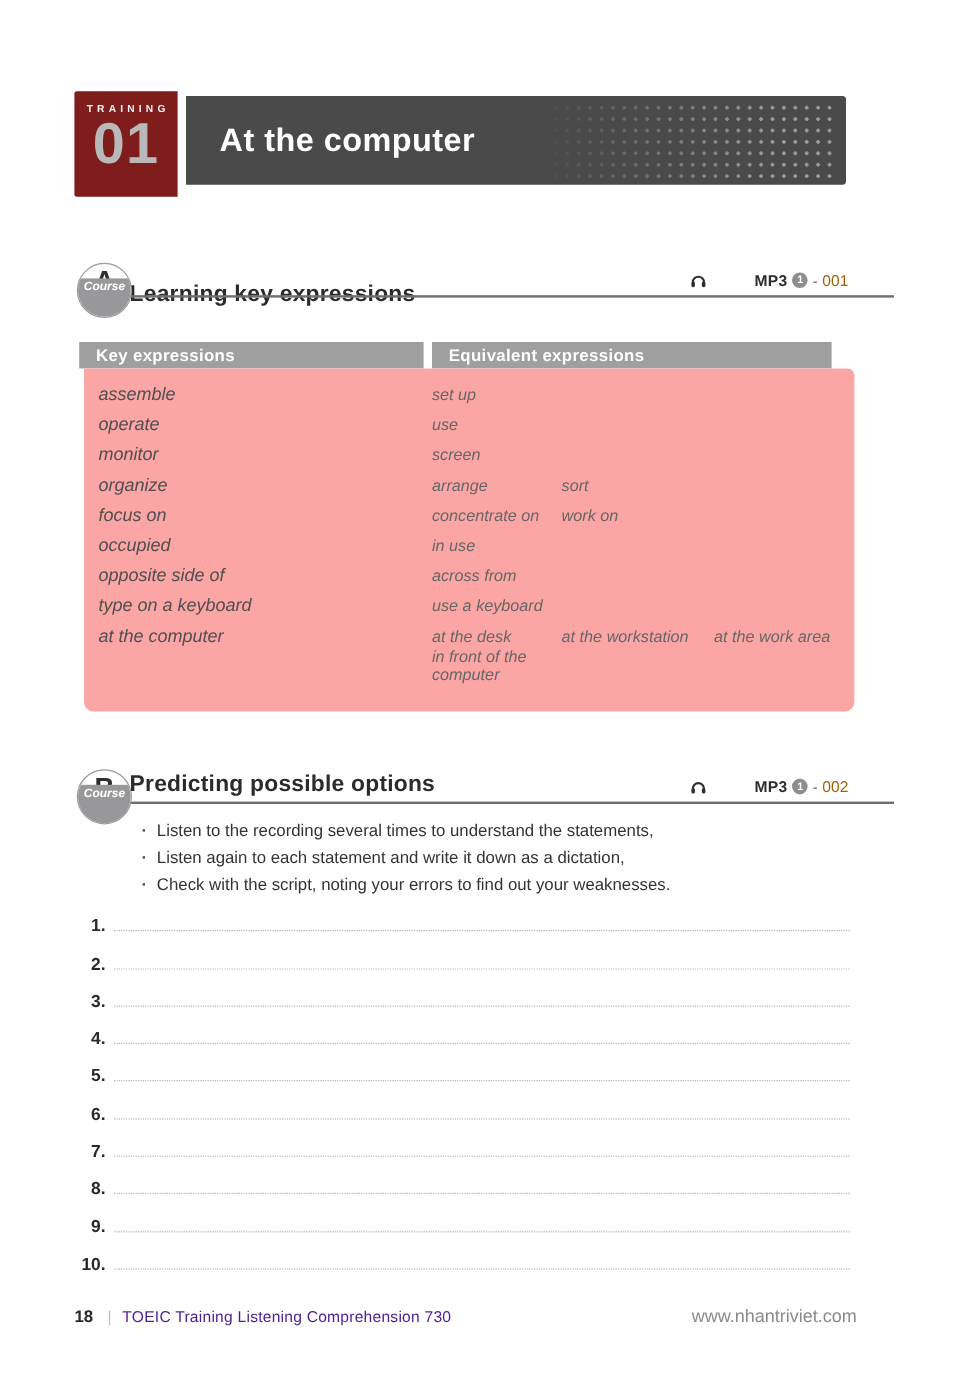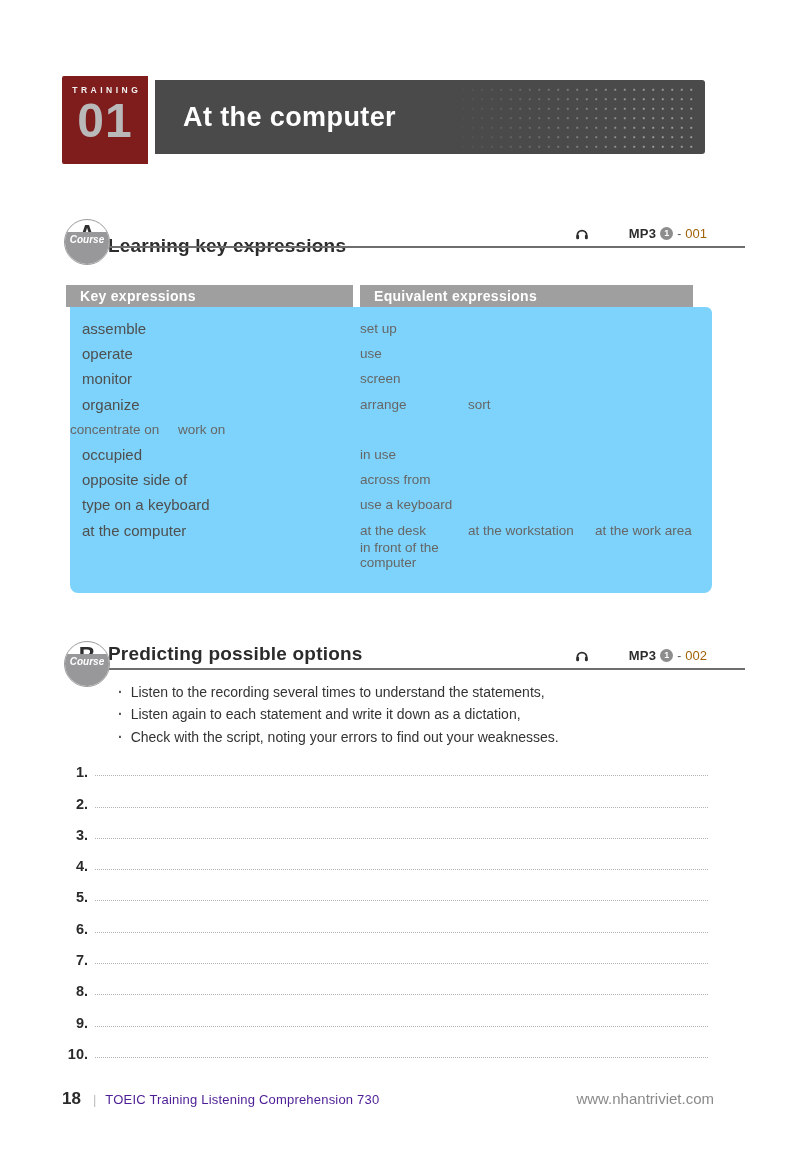"assemble" .tbl-body { background: #7dd3fc -> #fca5a5; font-style: none -> italic }
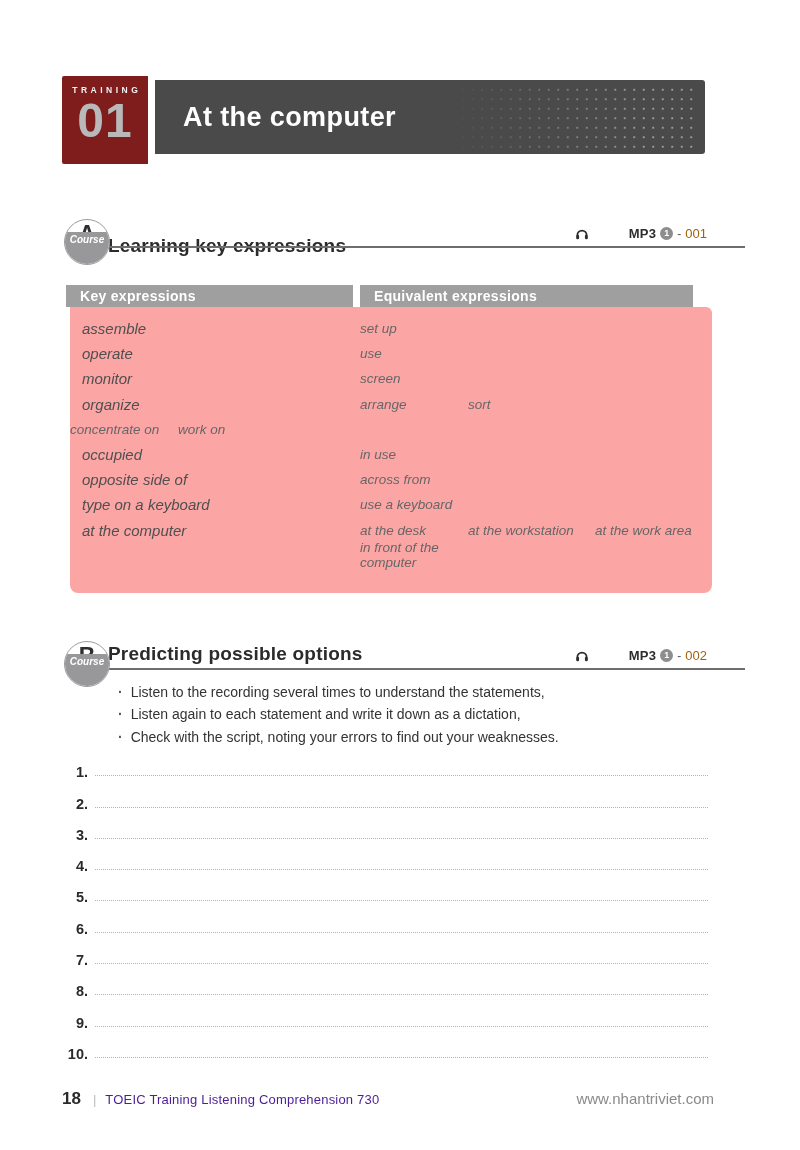"focus on" span.cell-key { html: none -> <span>focus on</span> }
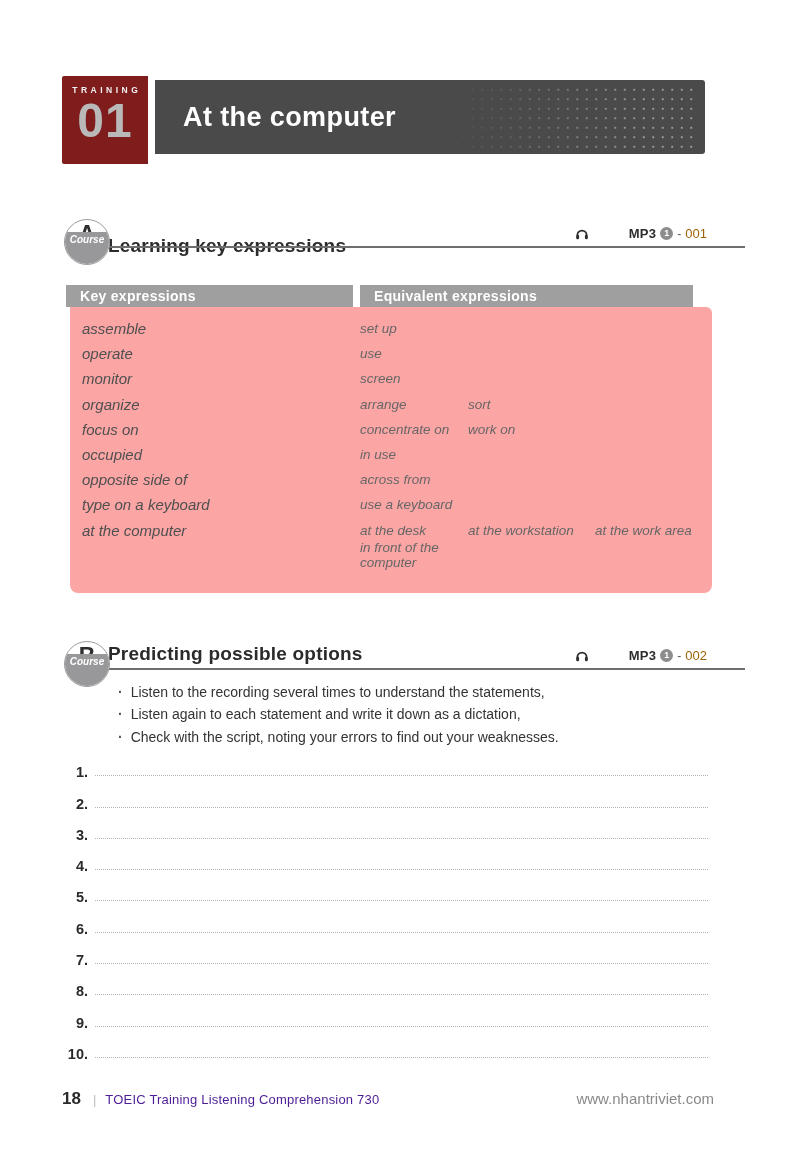"18" .footer-page { font-size: 17px -> 14px }
